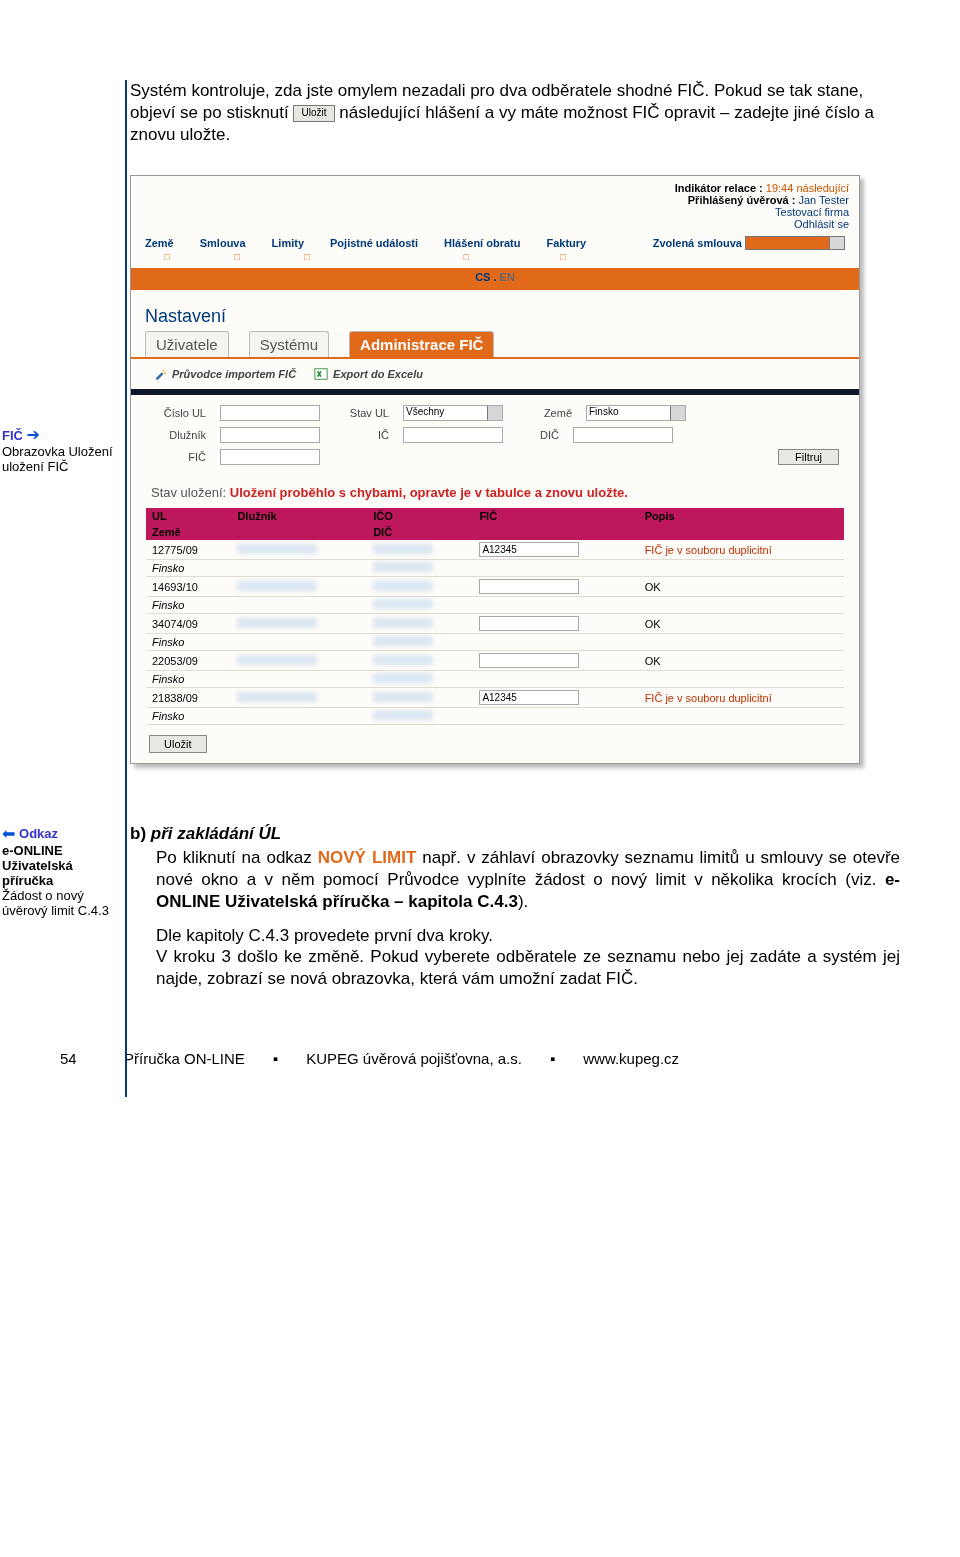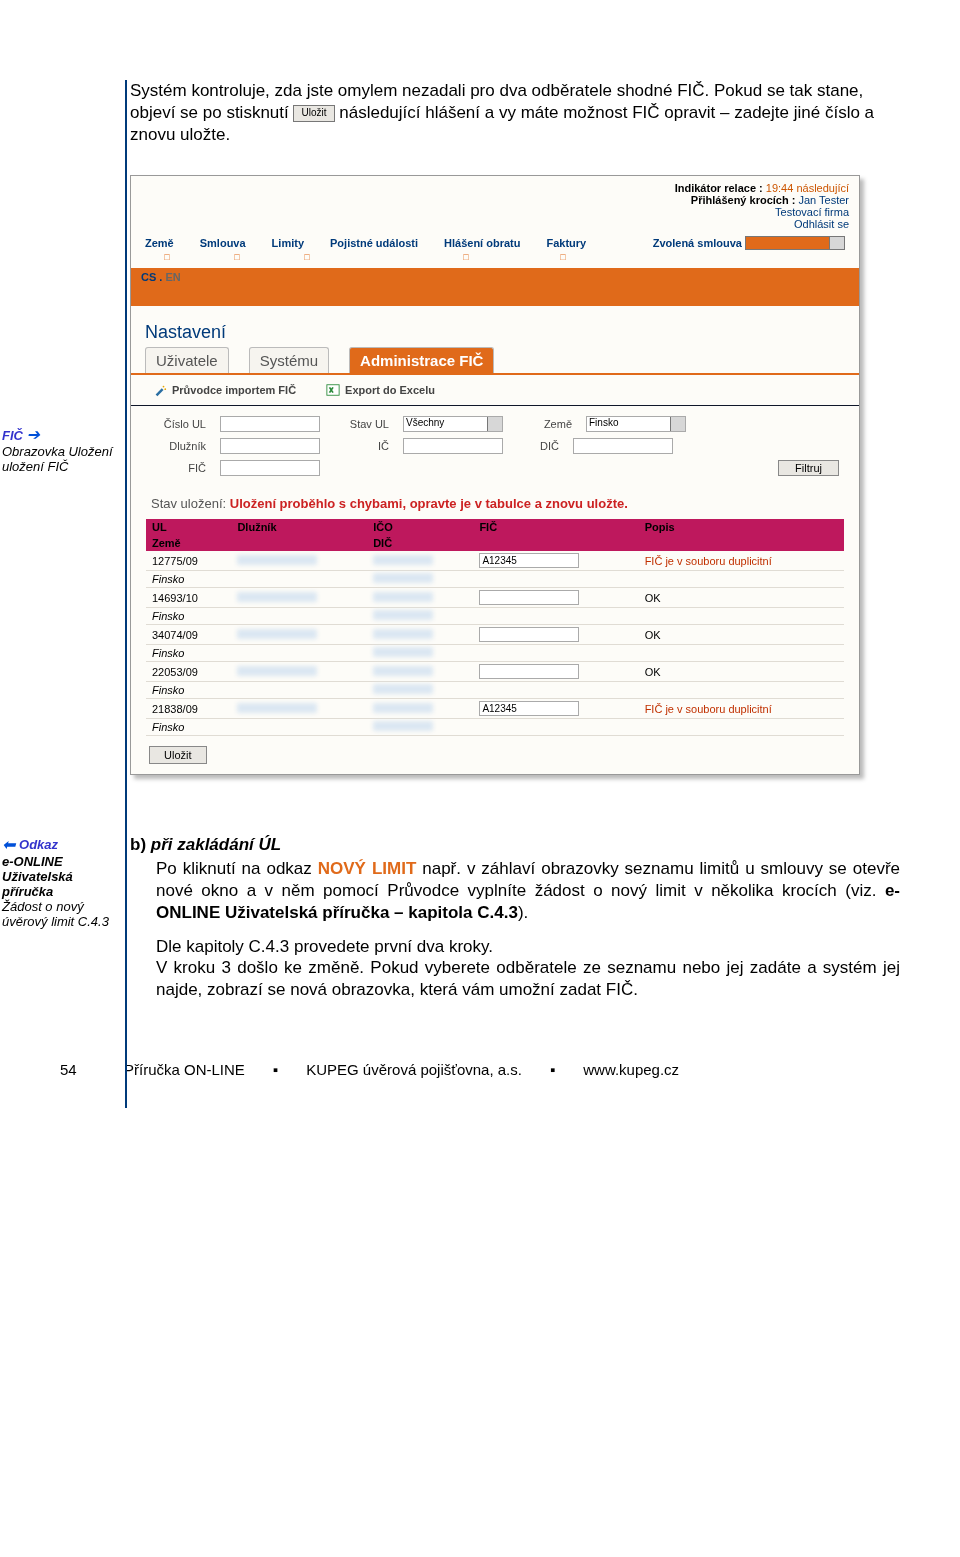"Přihlášený krocích :" span.ind-label { text: krocích -> úvěrová }
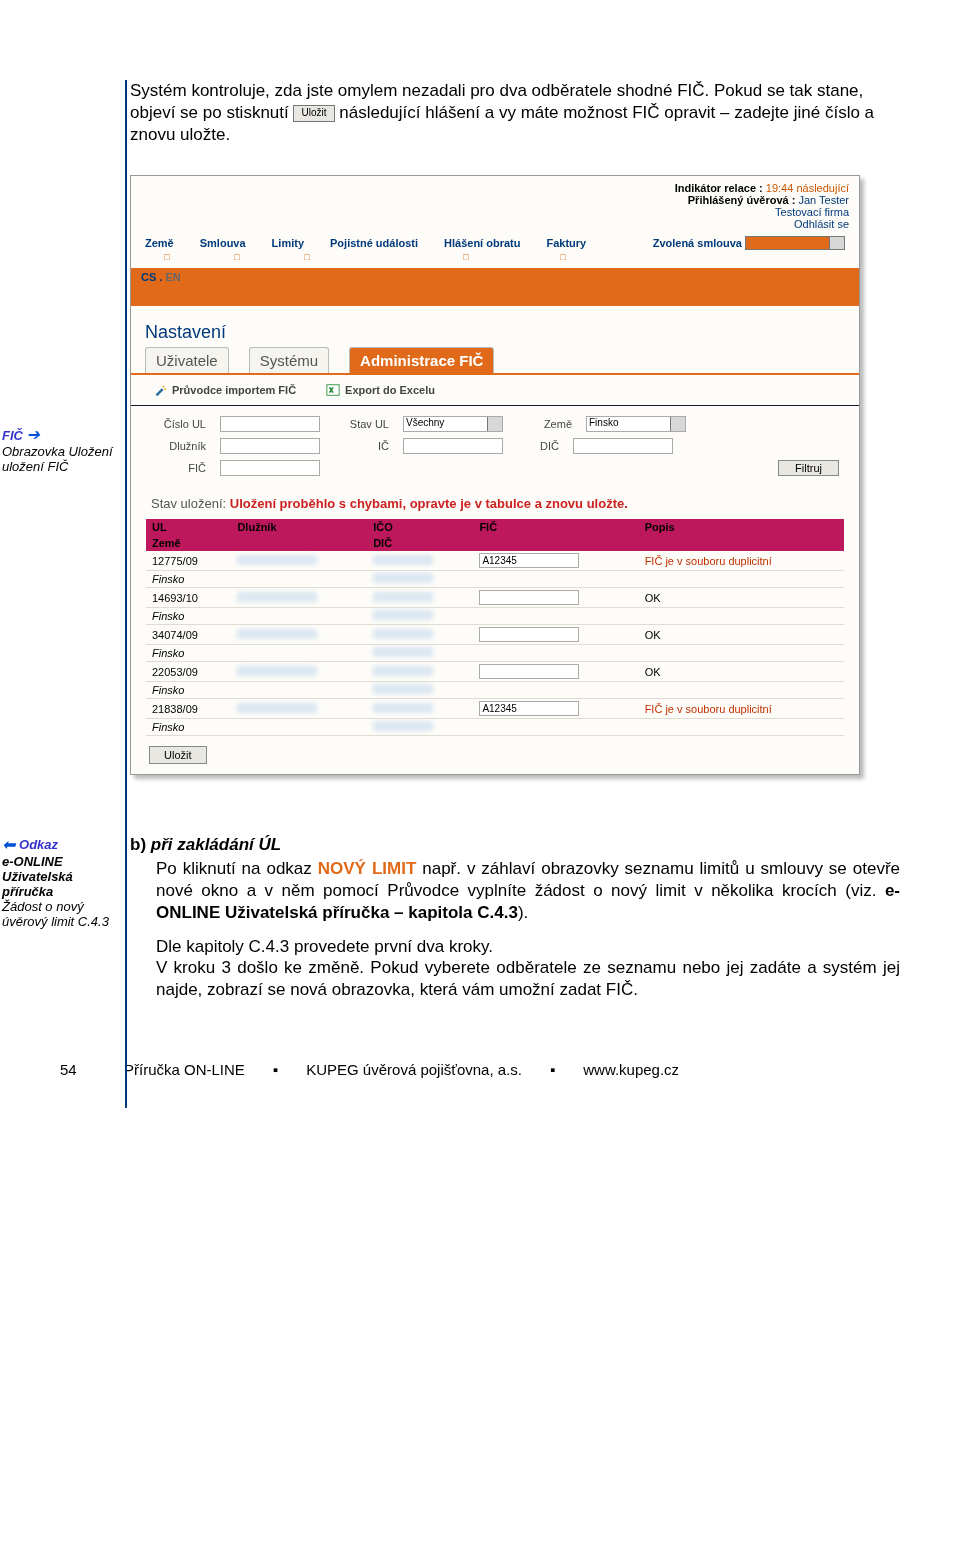"CS . EN" .orange-bar { height: 38px -> 22px; text-align: left -> center }
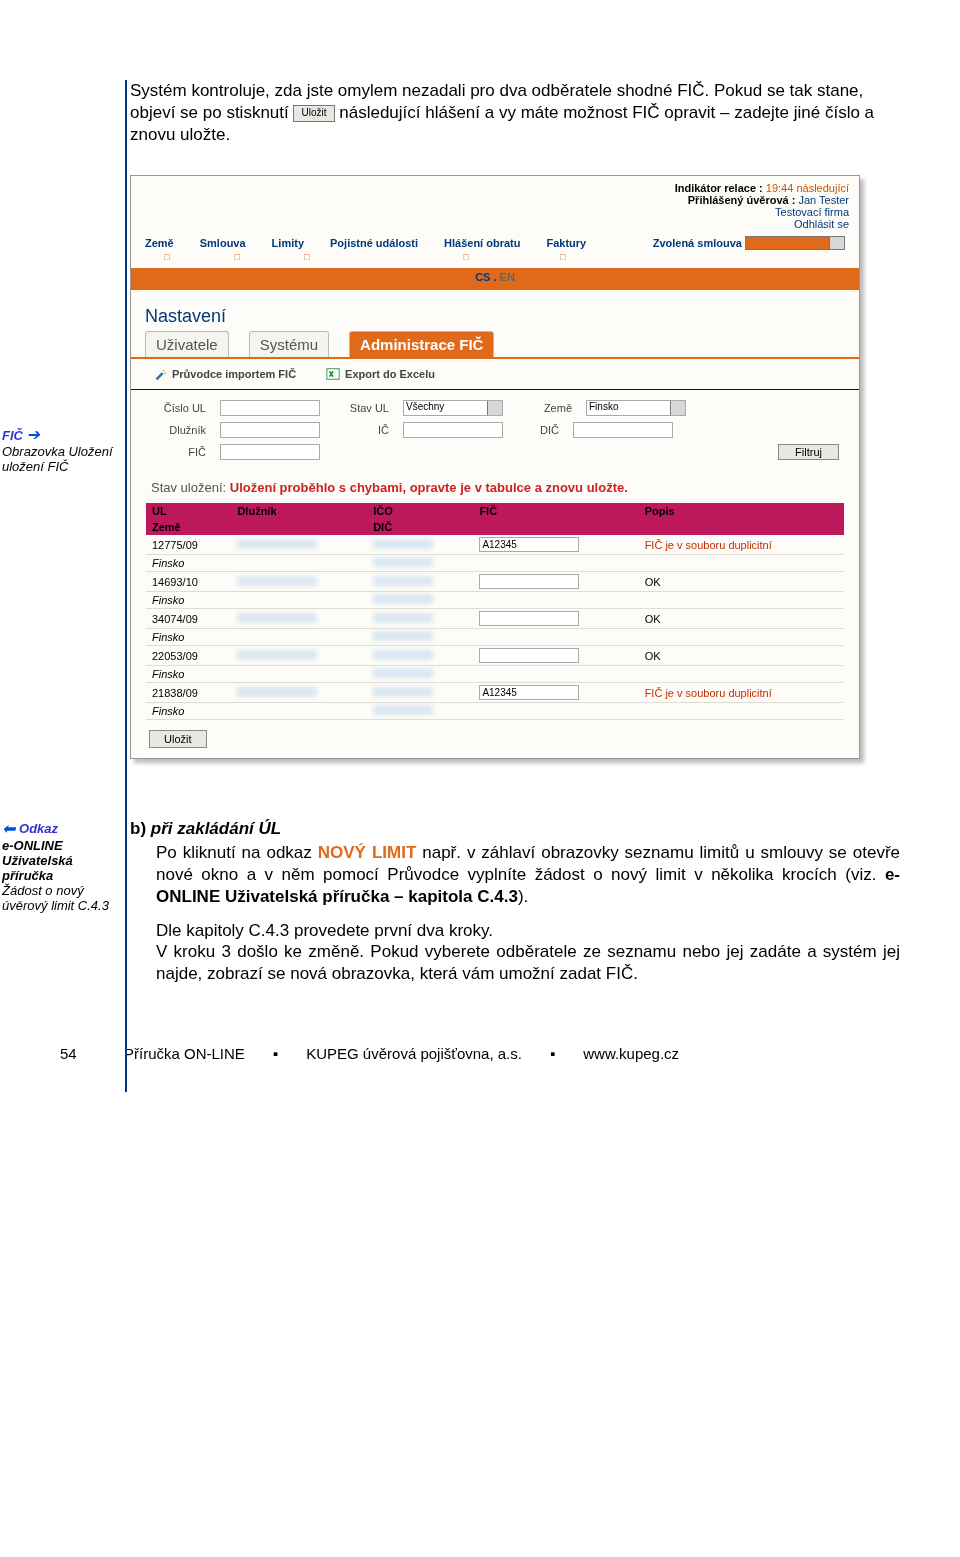"Průvodce importem FIČ" .toolbar { border-bottom: 1px solid #0f172a -> 6px solid #0f172a; font-style: none -> italic; gap: 30px -> 18px }
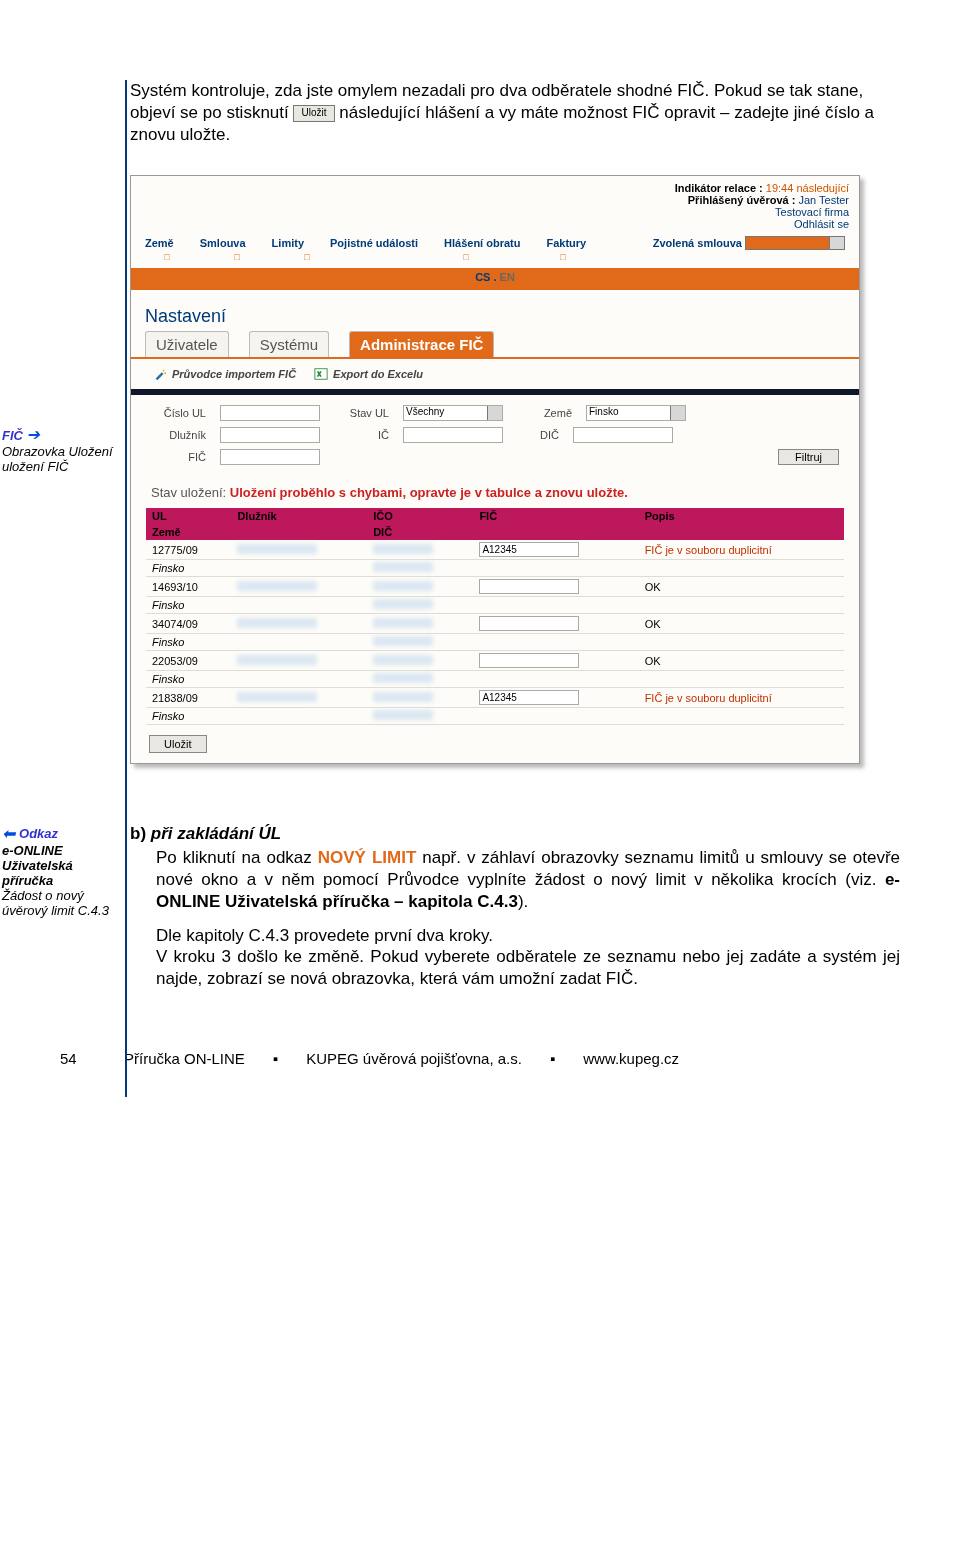"FIČ ➔" .blue-box-wrap { font-style: italic -> none }
